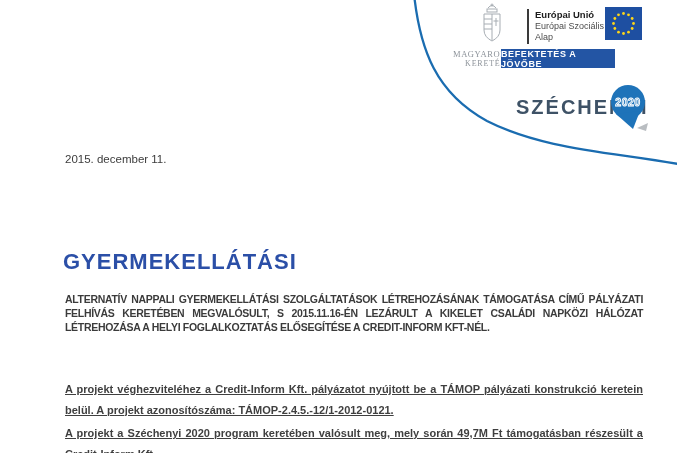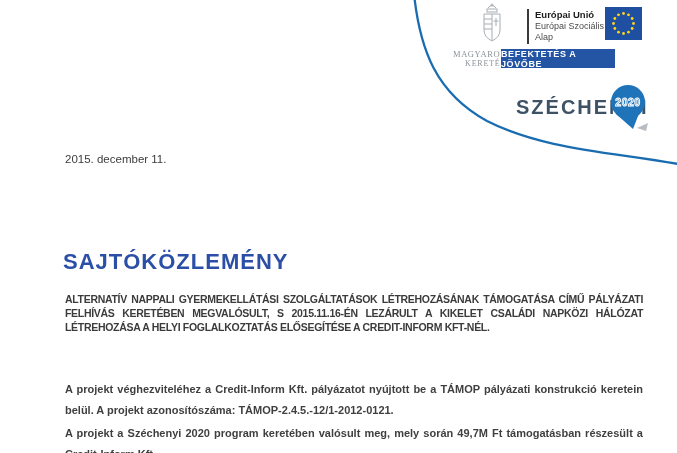"SAJTÓKÖZLEMÉNY" div.kicker { text: SAJTÓKÖZLEMÉNY -> GYERMEKELLÁTÁSI }
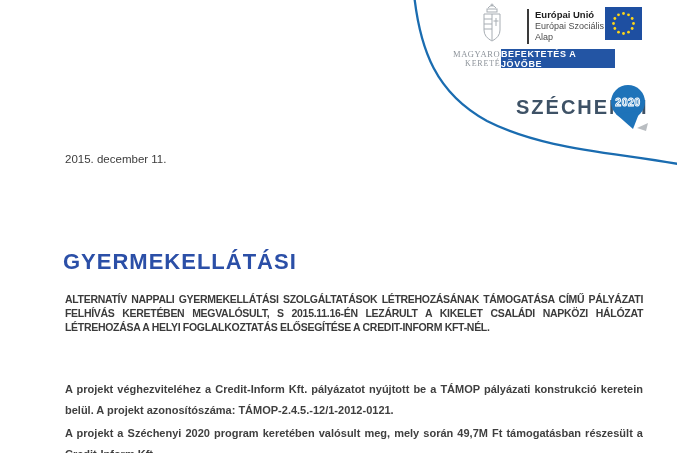"A projekt véghezviteléhez a" .body-copy p { text-decoration: none -> underline }
